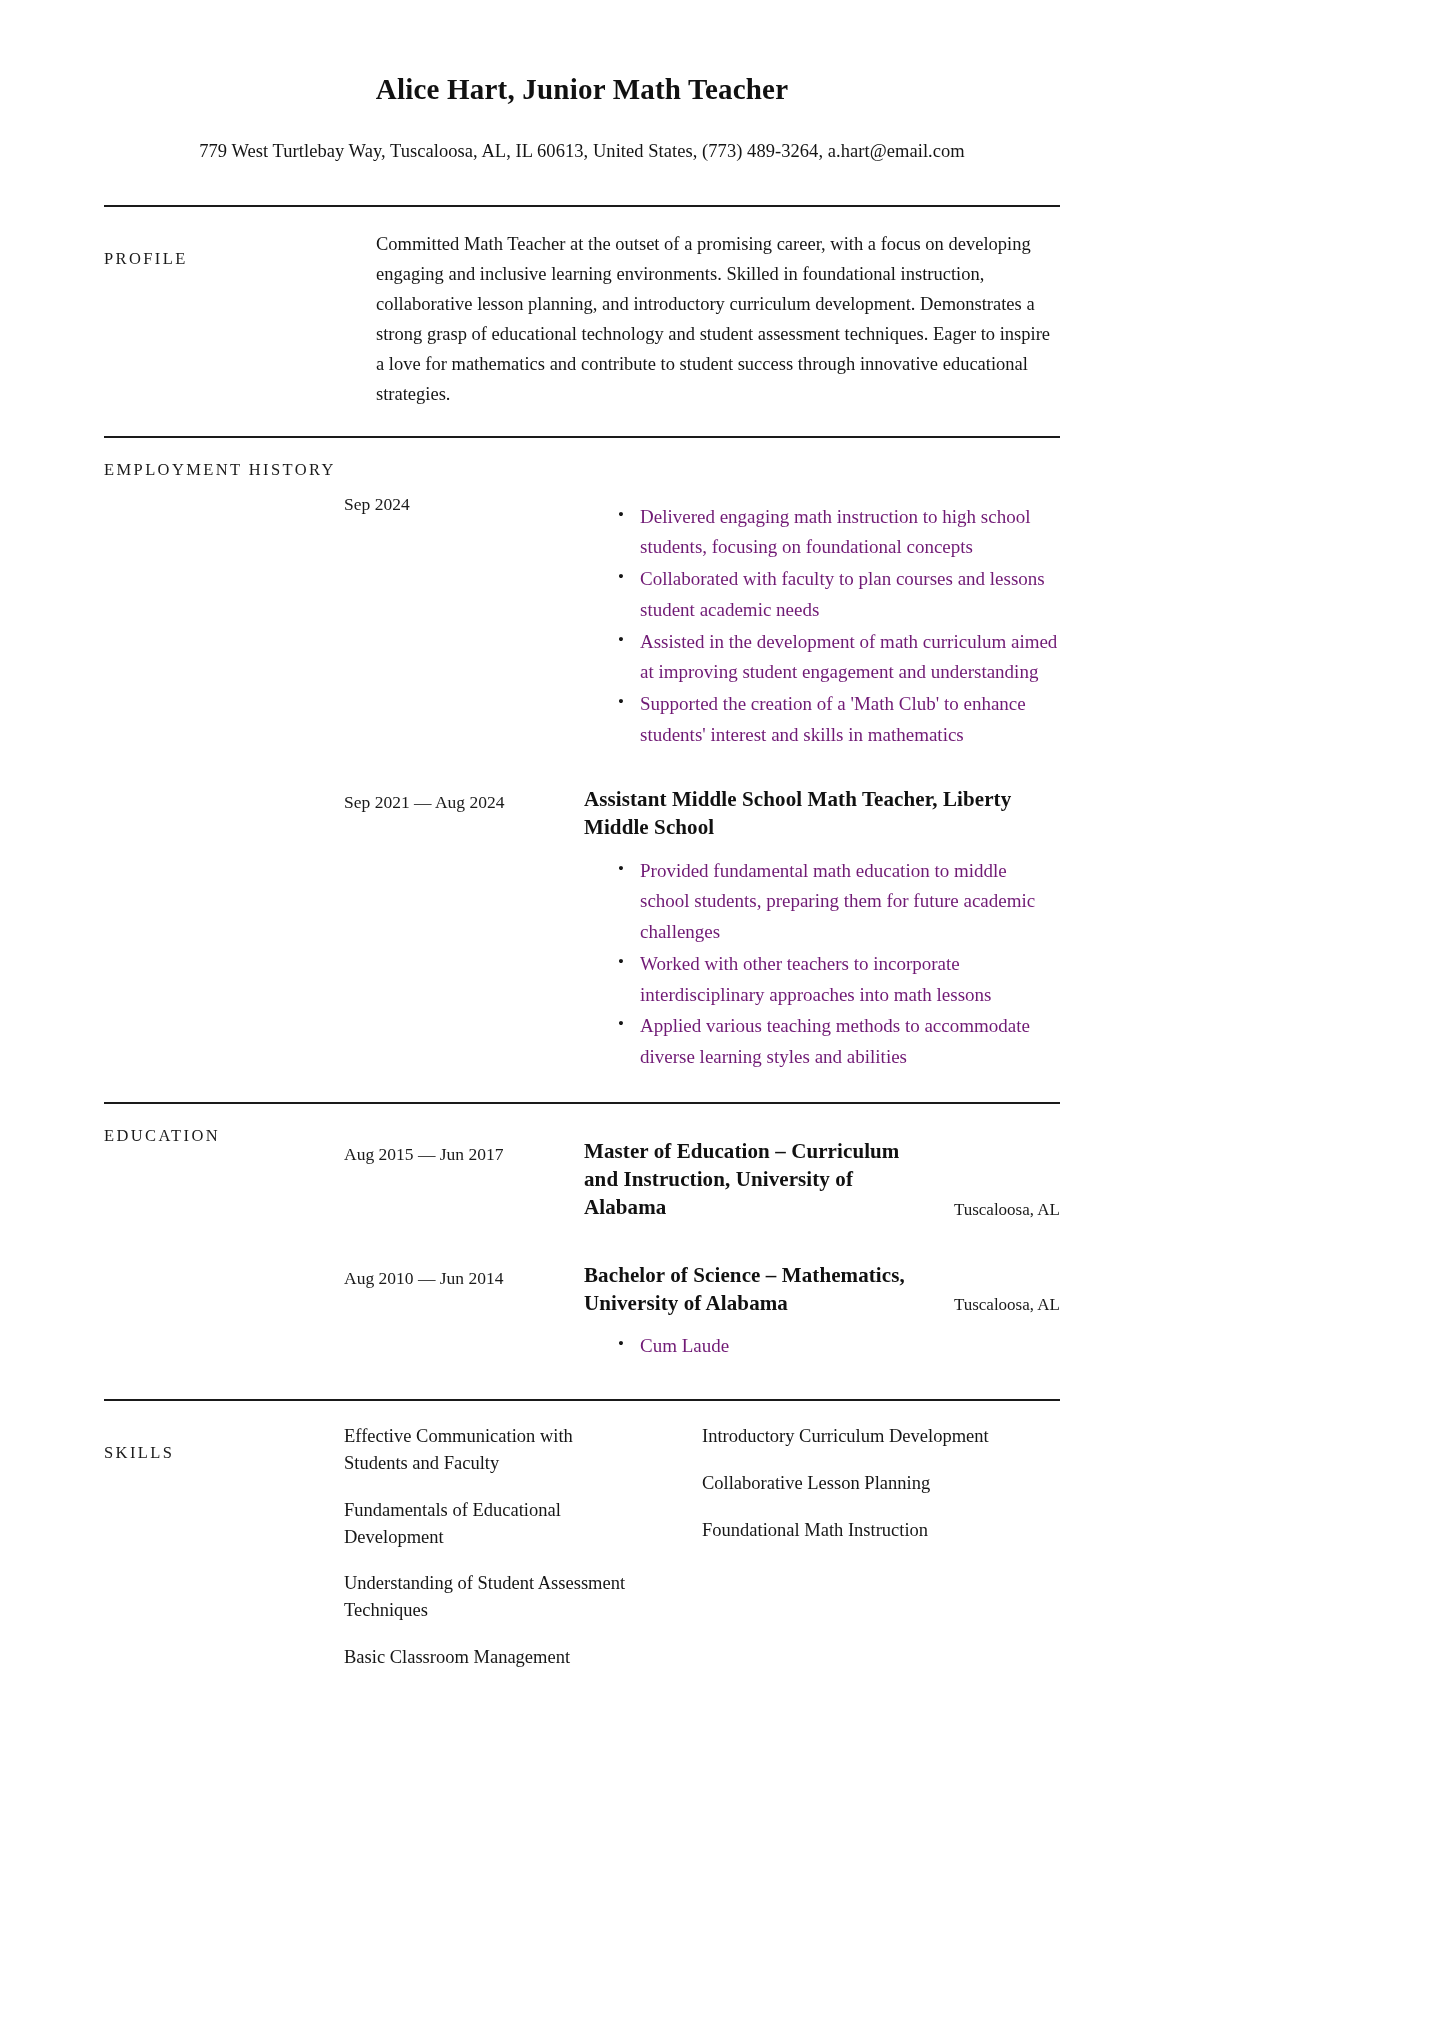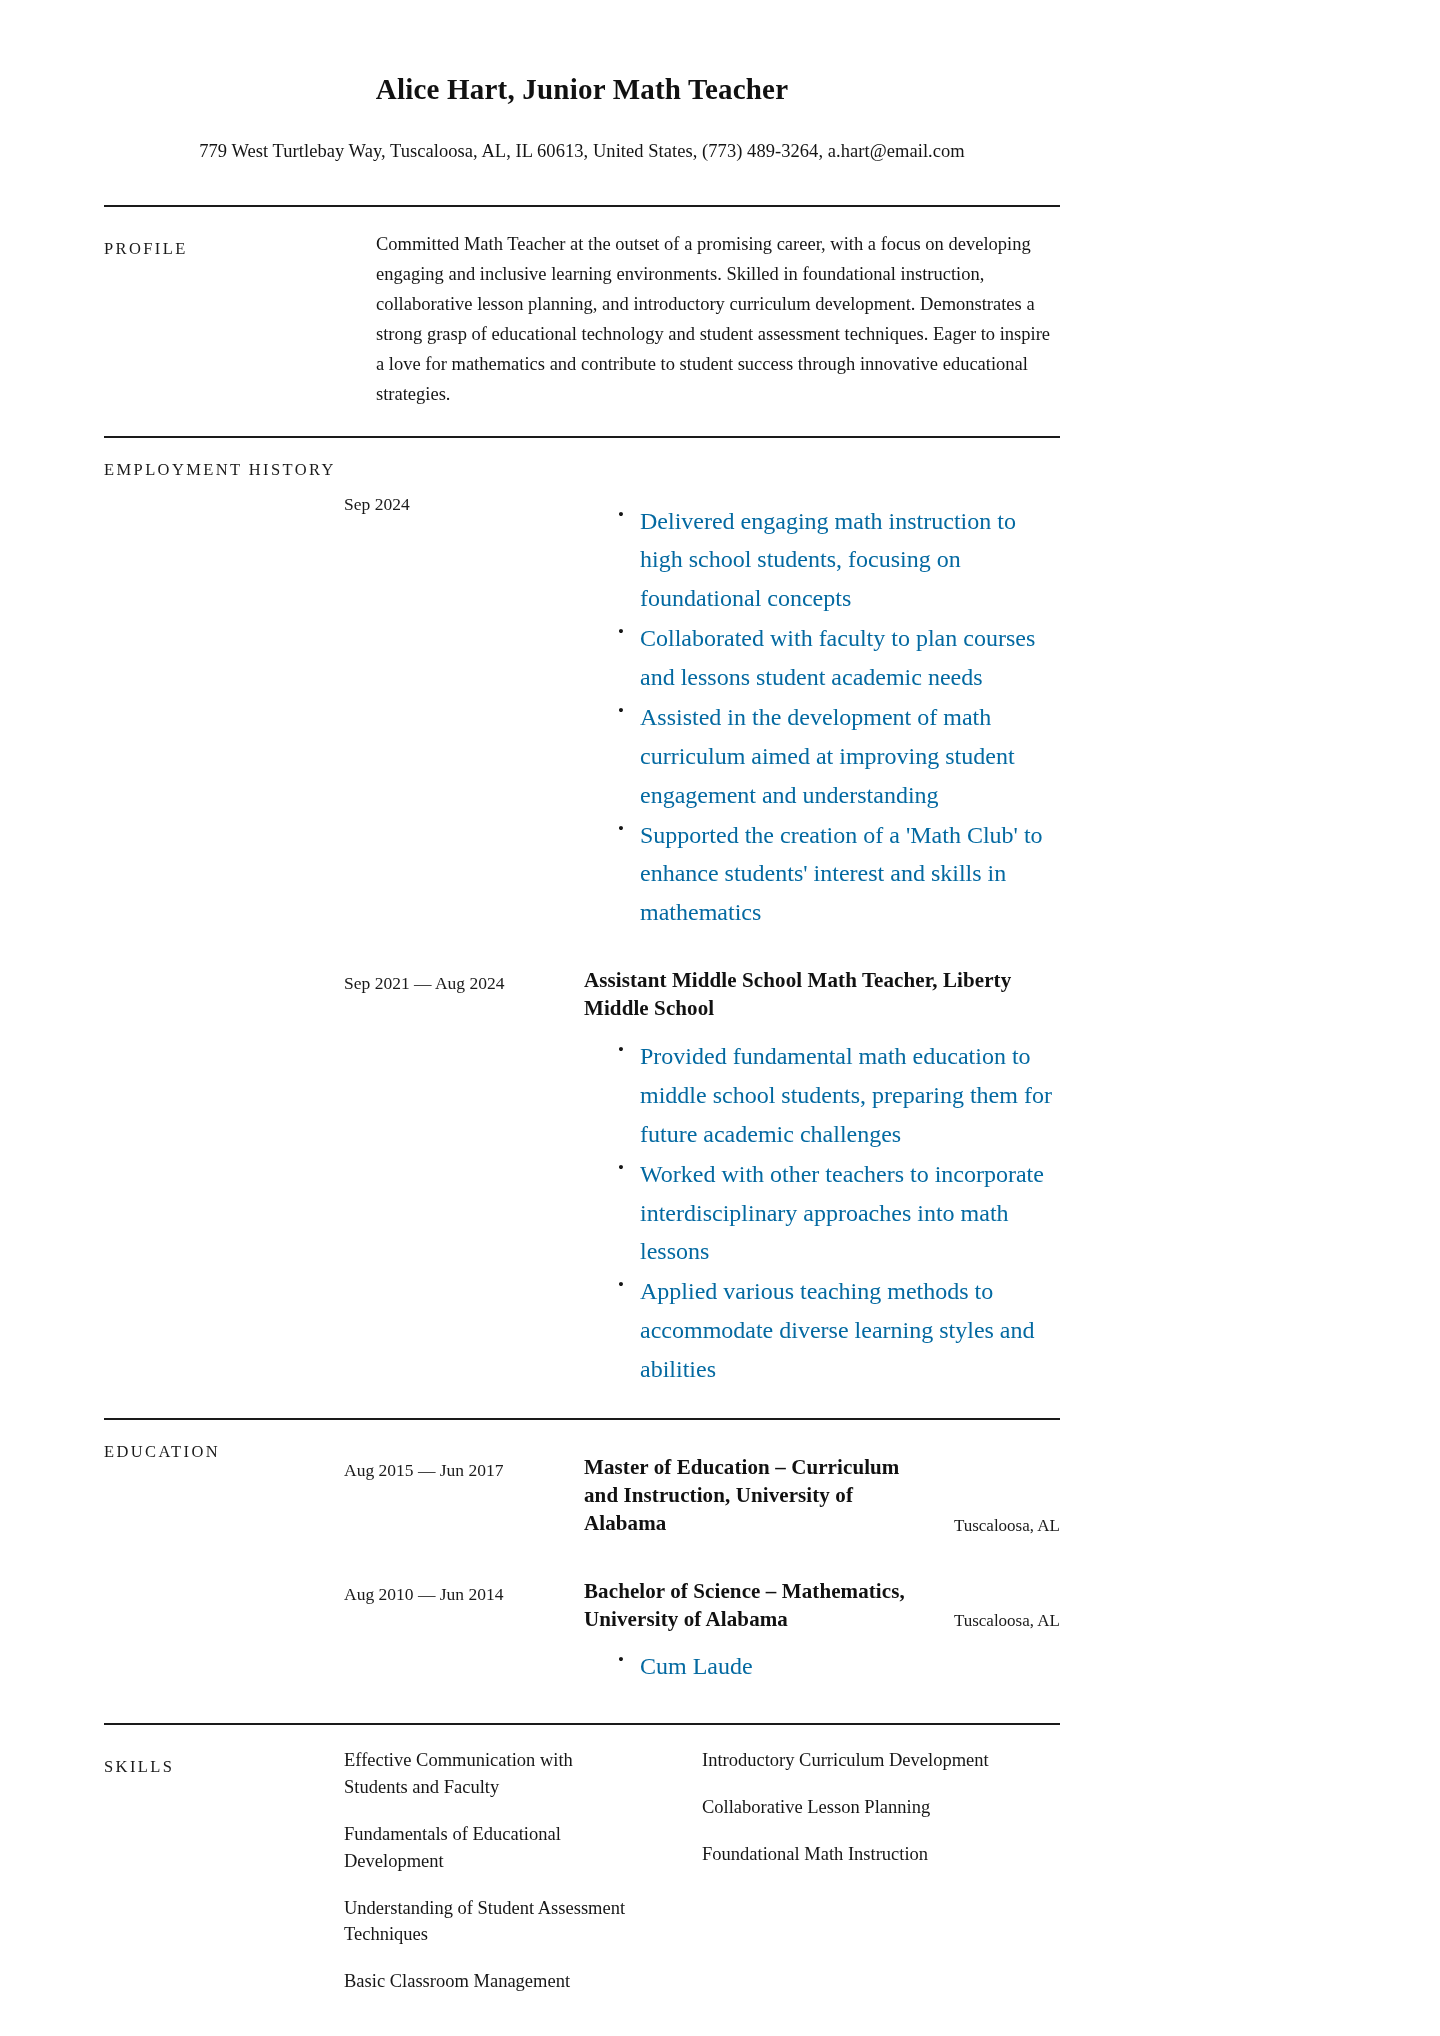"PROFILE" .section-label-col { padding-top: 32px -> 42px }
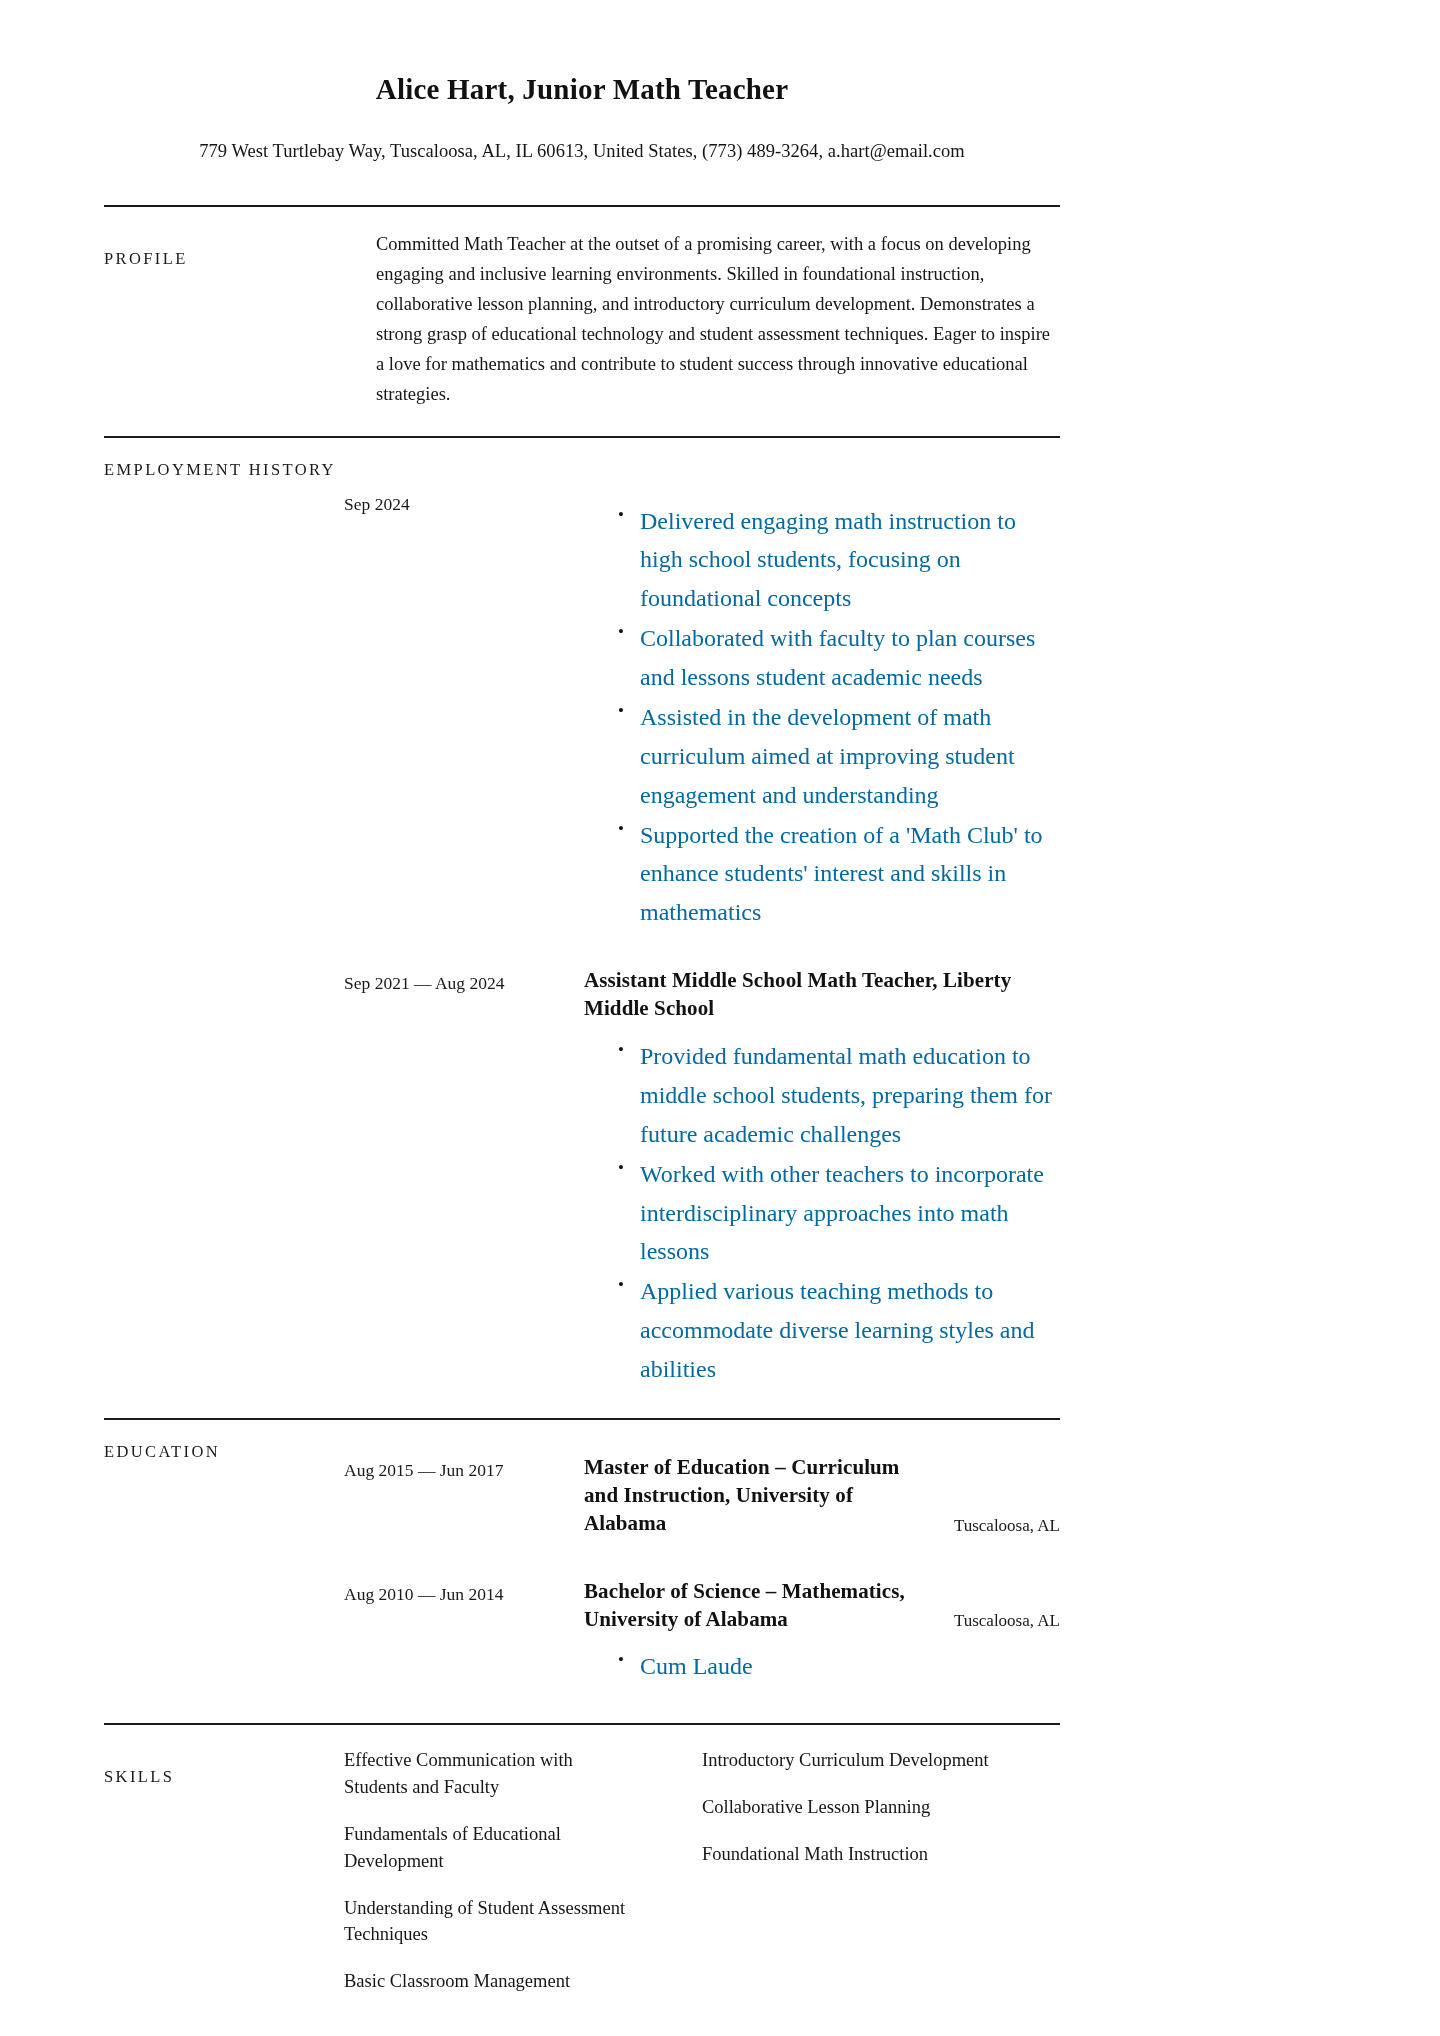"Delivered engaging math instruction to" .bullets li { color: #0369a1 -> #701a75; font-size: 24px -> 19px }
